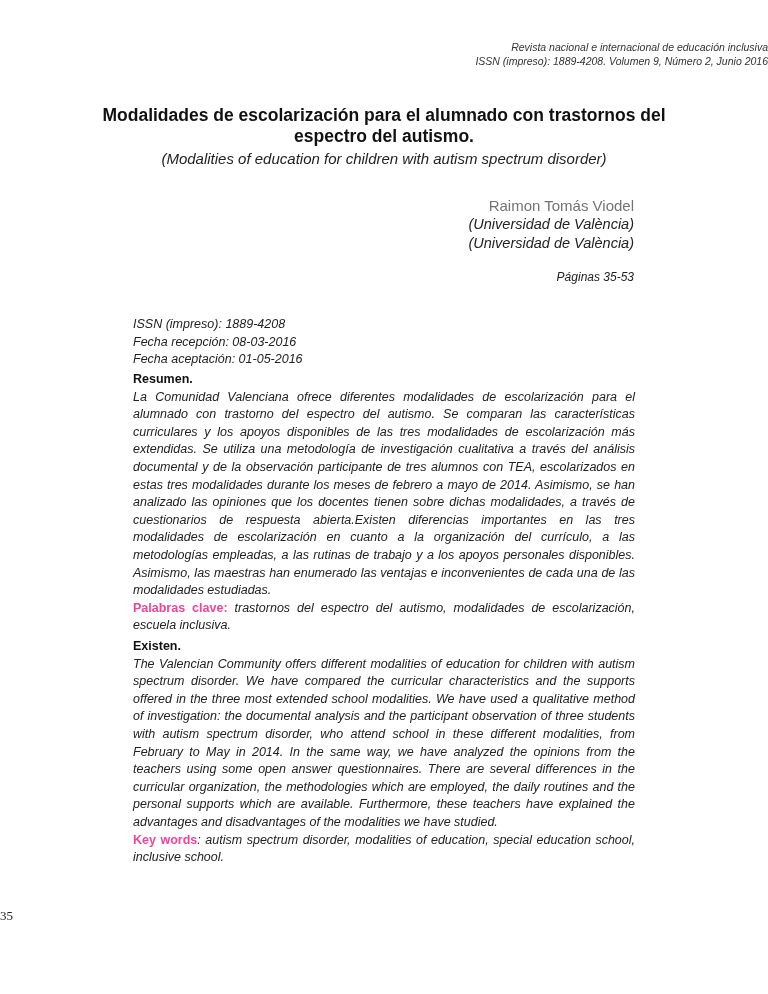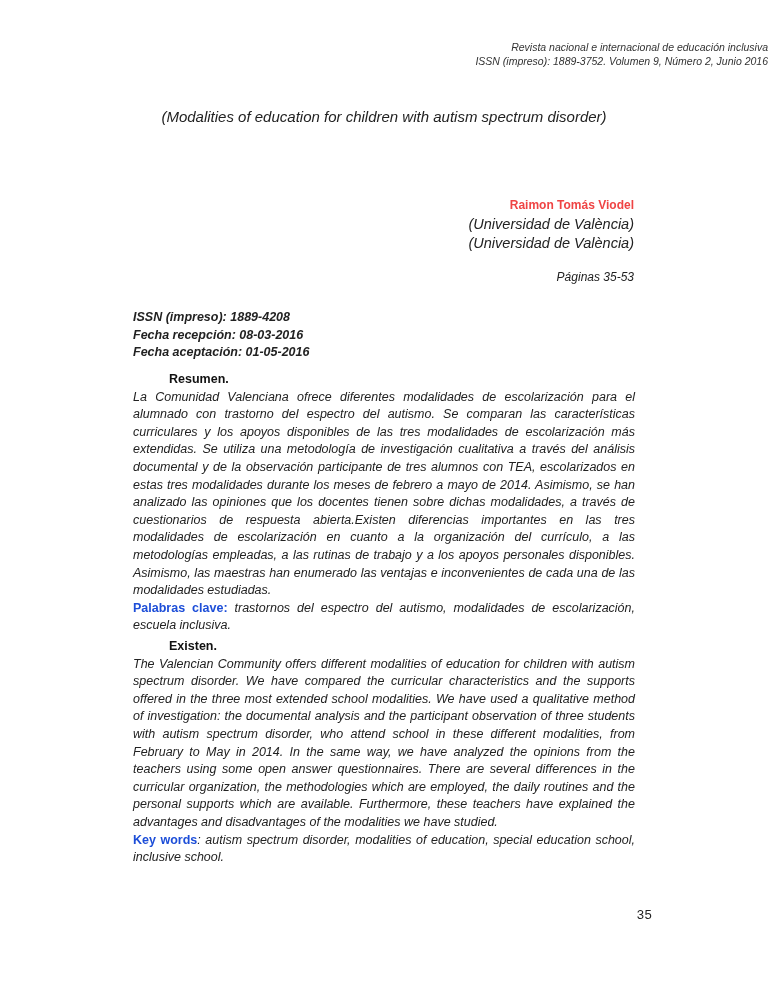"ISSN (impreso): 1889-3752. Volumen 9," div { text: 1889-3752 -> 1889-4208 }
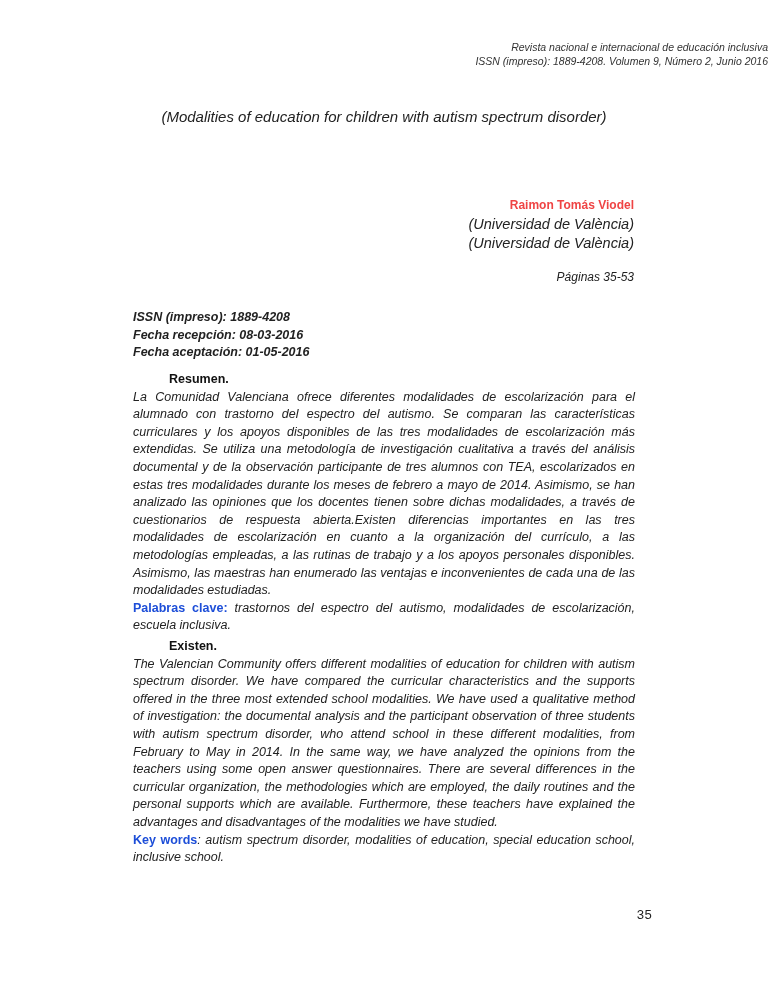"Modalidades de escolarización para el" div.title { html: none -> <div>Modalidades de escolarización para el alumnado con trastornos del espectro del autismo.</div> }
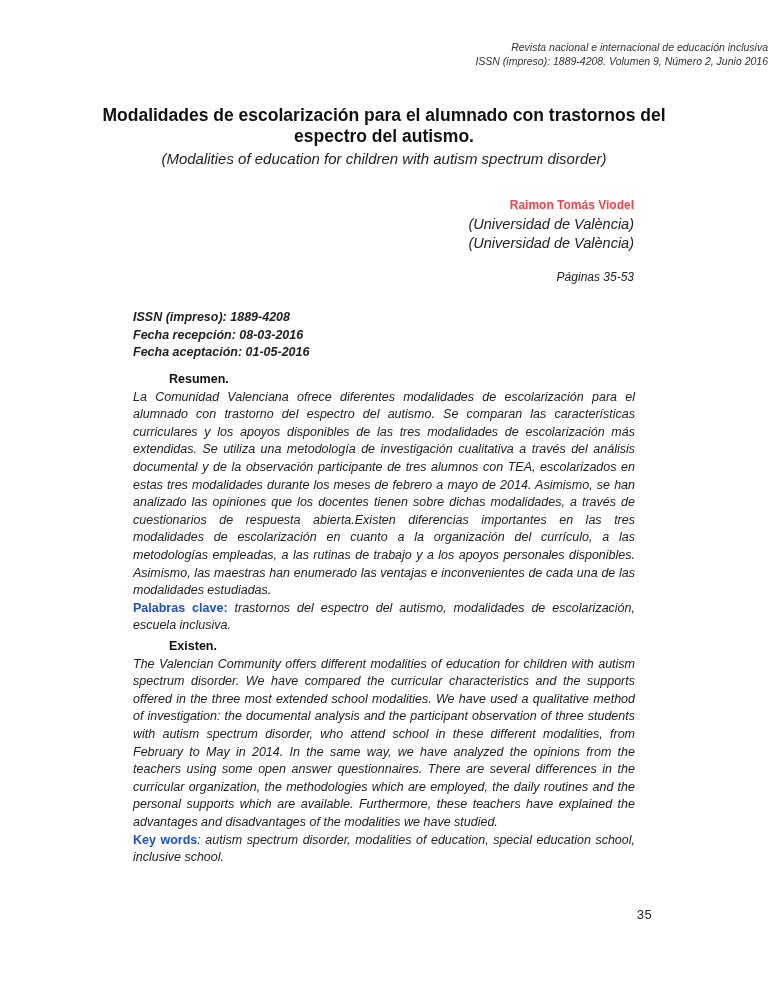"Raimon Tomás Viodel" .author-name { color: #ef4444 -> #737373; font-size: 12px -> 15px; font-weight: bold -> normal }
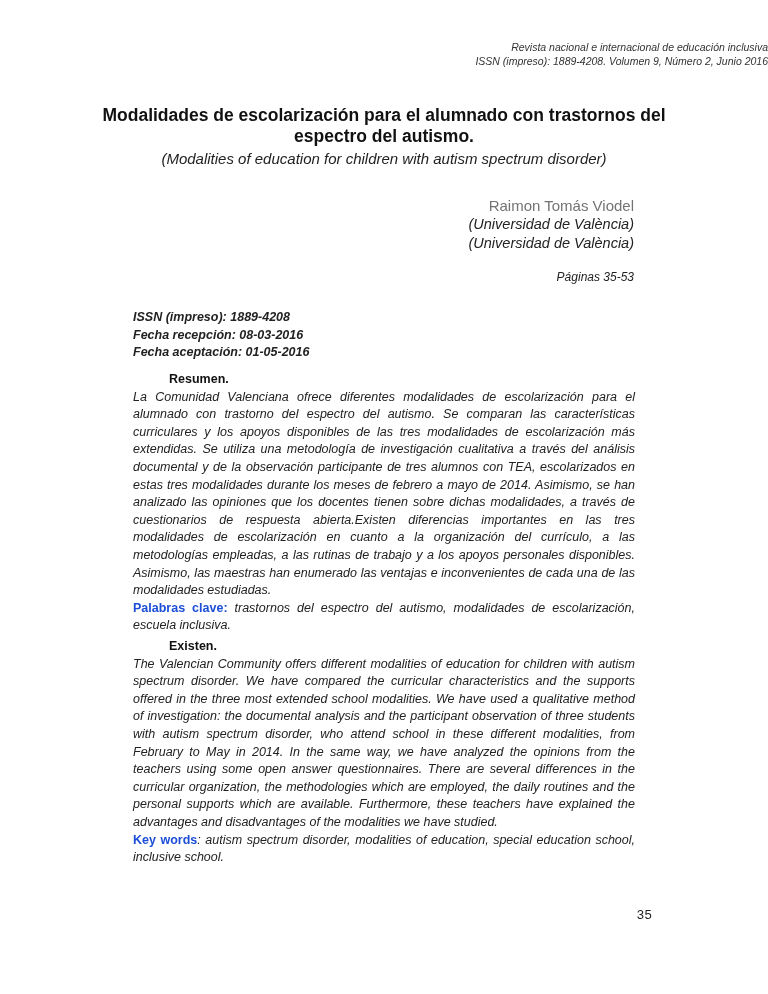"ISSN (impreso): 1889-4208" .meta { font-weight: bold -> none; top: 309px -> 316px }
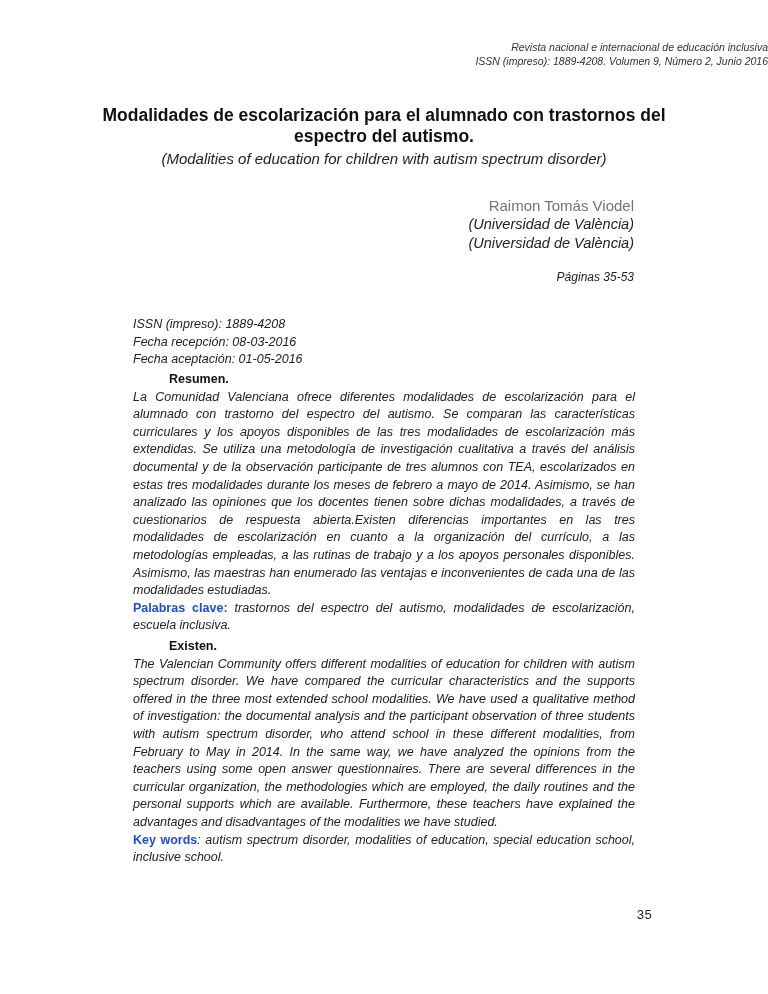"Resumen." .section-heading { margin-left: 36px -> none }
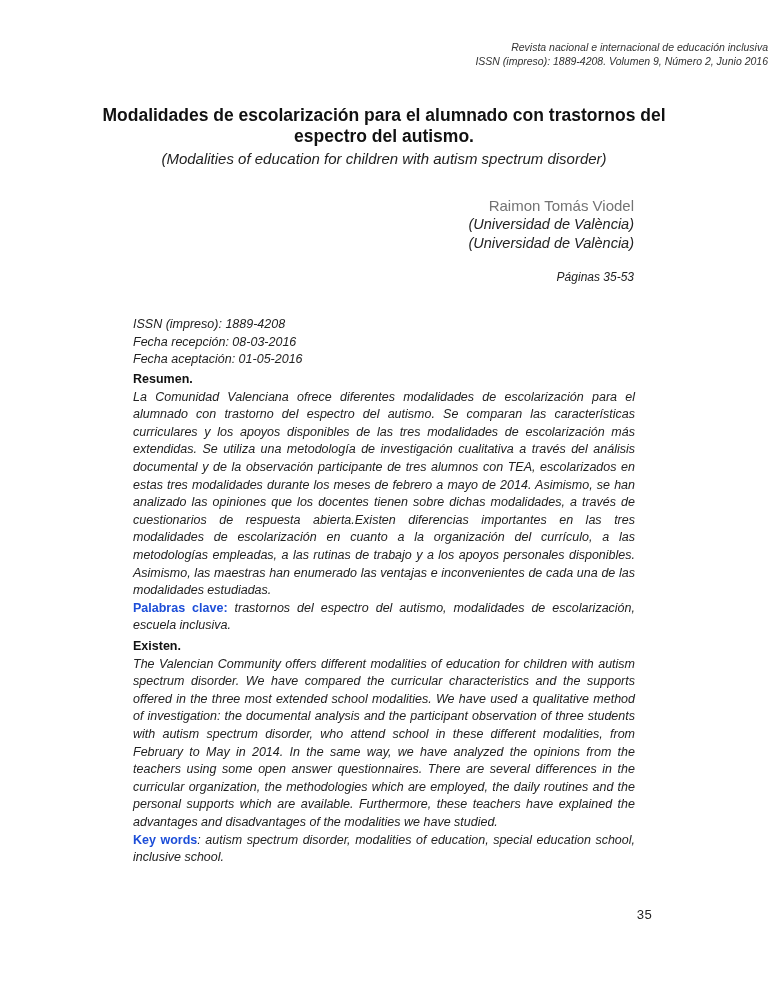"Palabras clave:" .kw-label { color: #1d4ed8 -> #ec4899 }
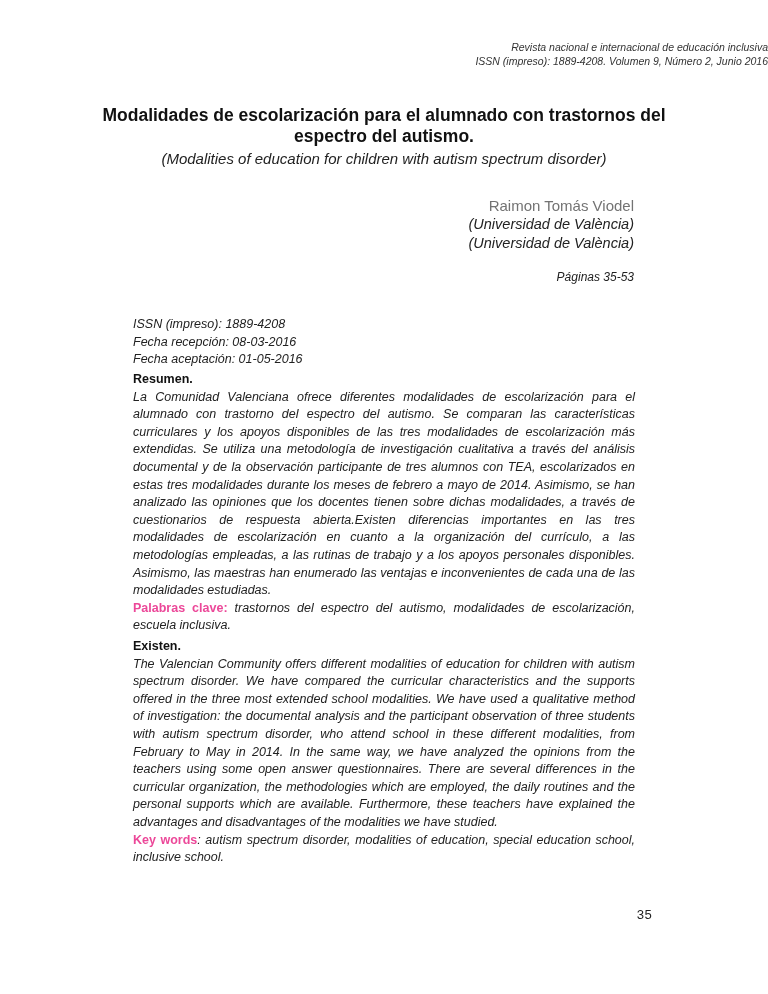"35" .page-number { font-family: Liberation Mono, monospace -> Liberation Serif, serif; text-align: right -> left }
